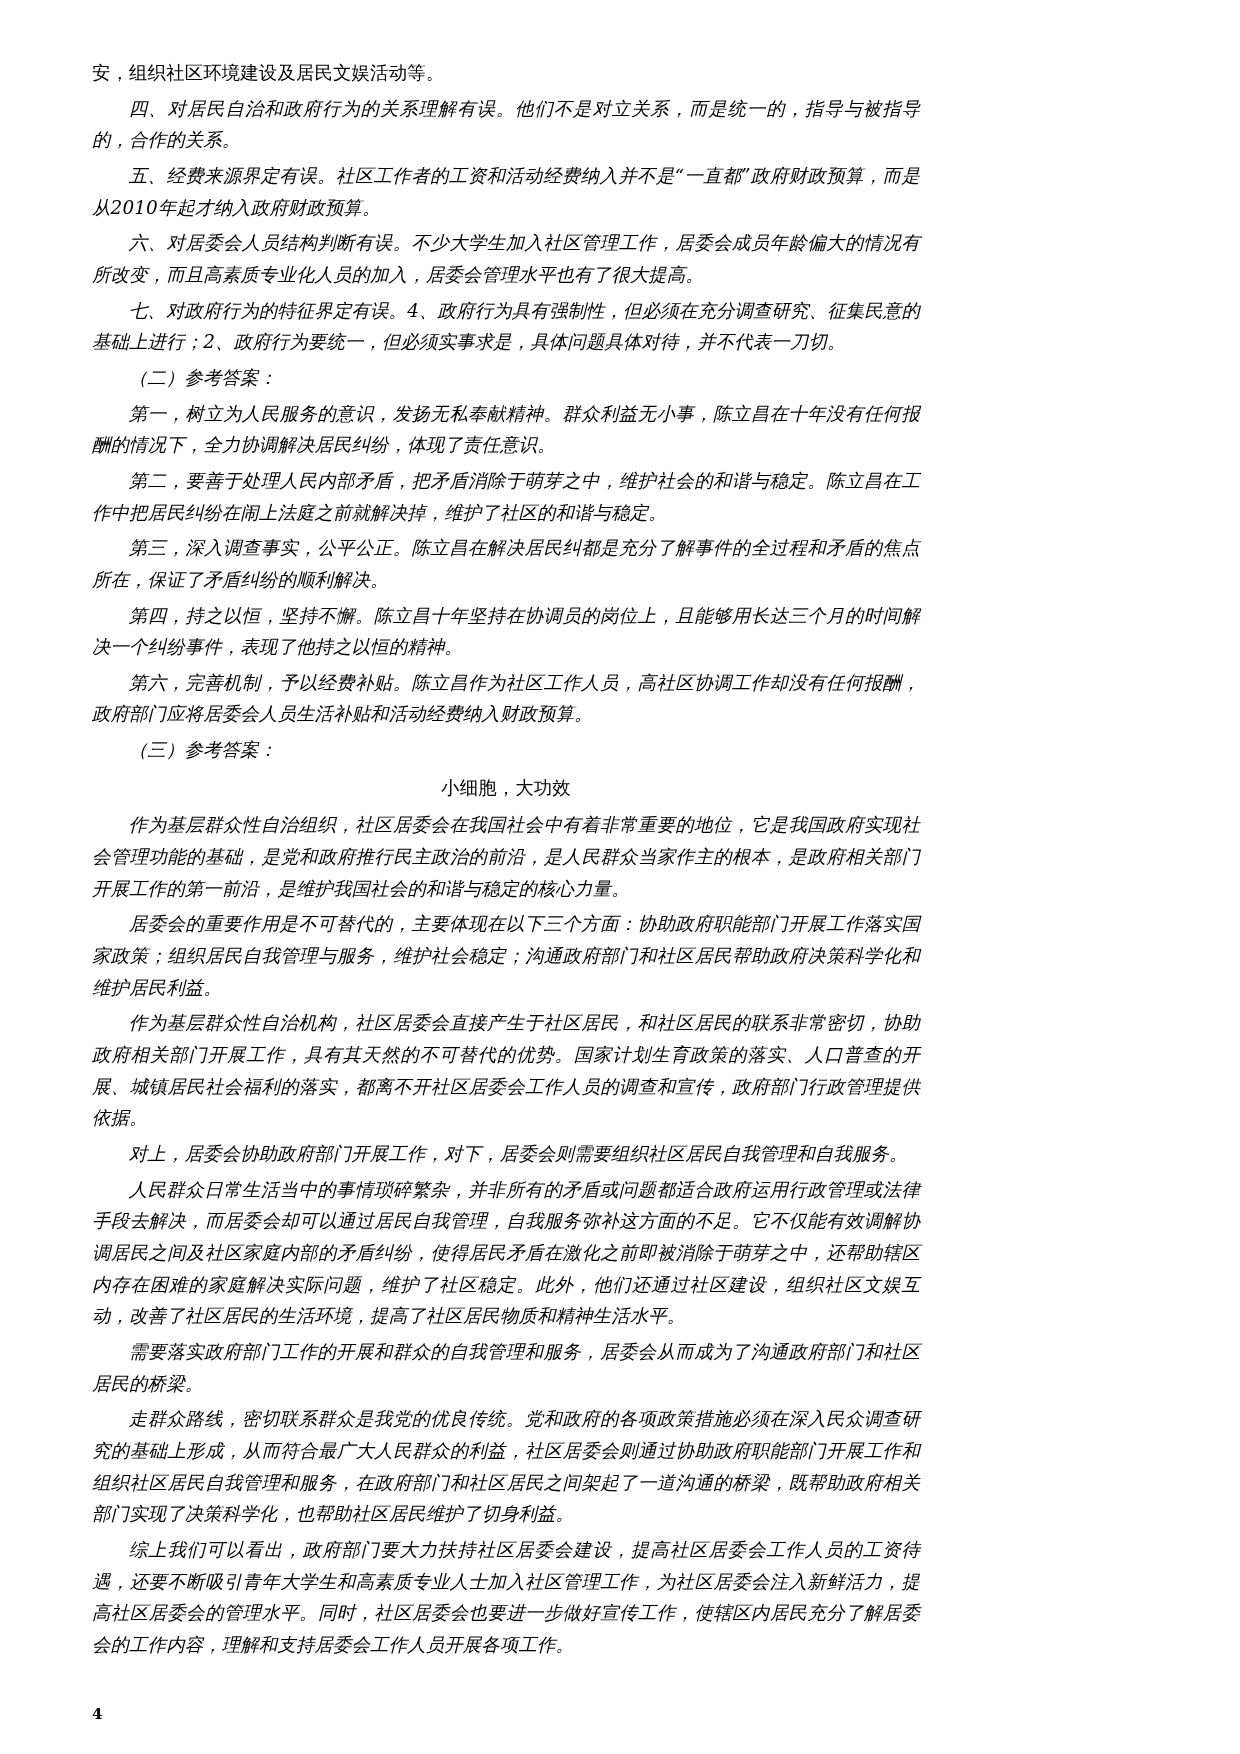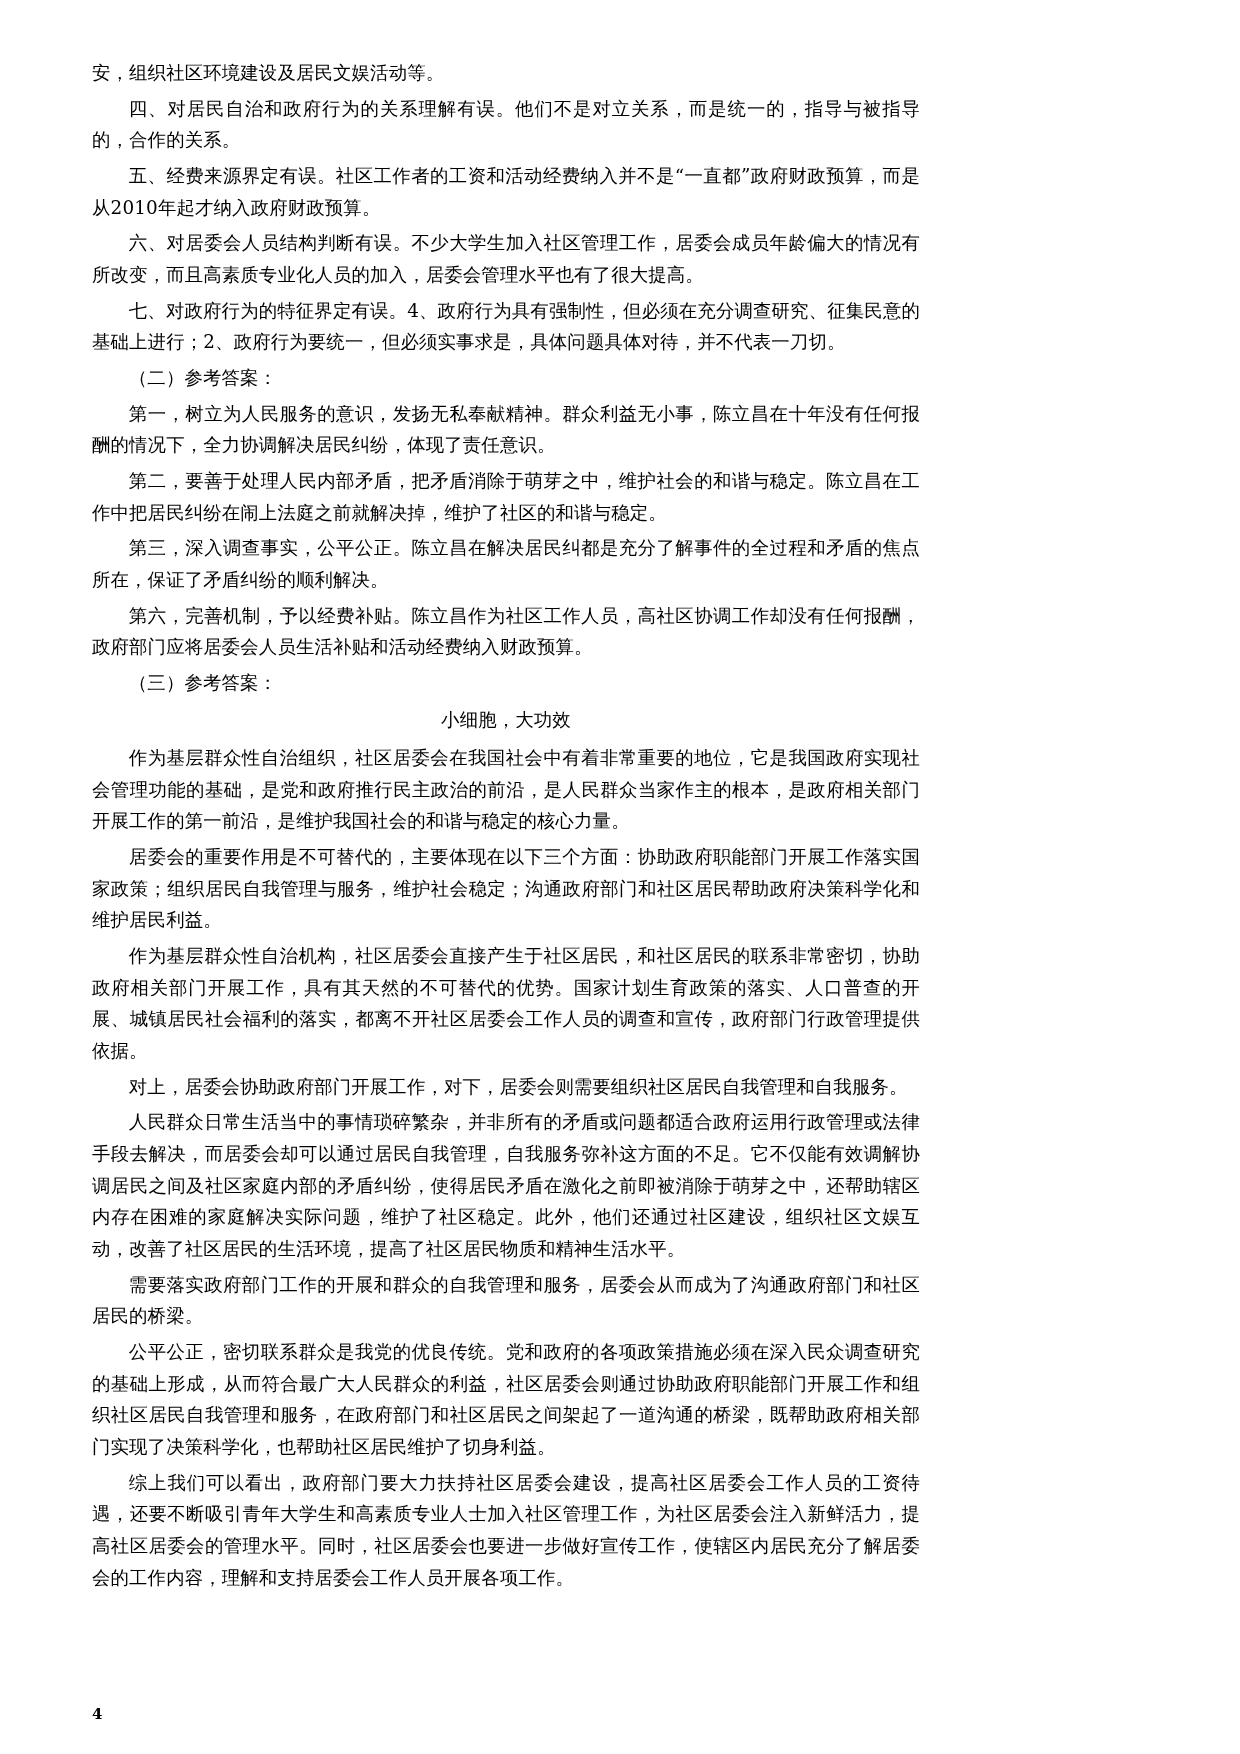"四、对居民自治和政府行为的关系理解有误。他们不是对立关系，而是统一的，指导与被指" .indent { font-style: none -> italic }
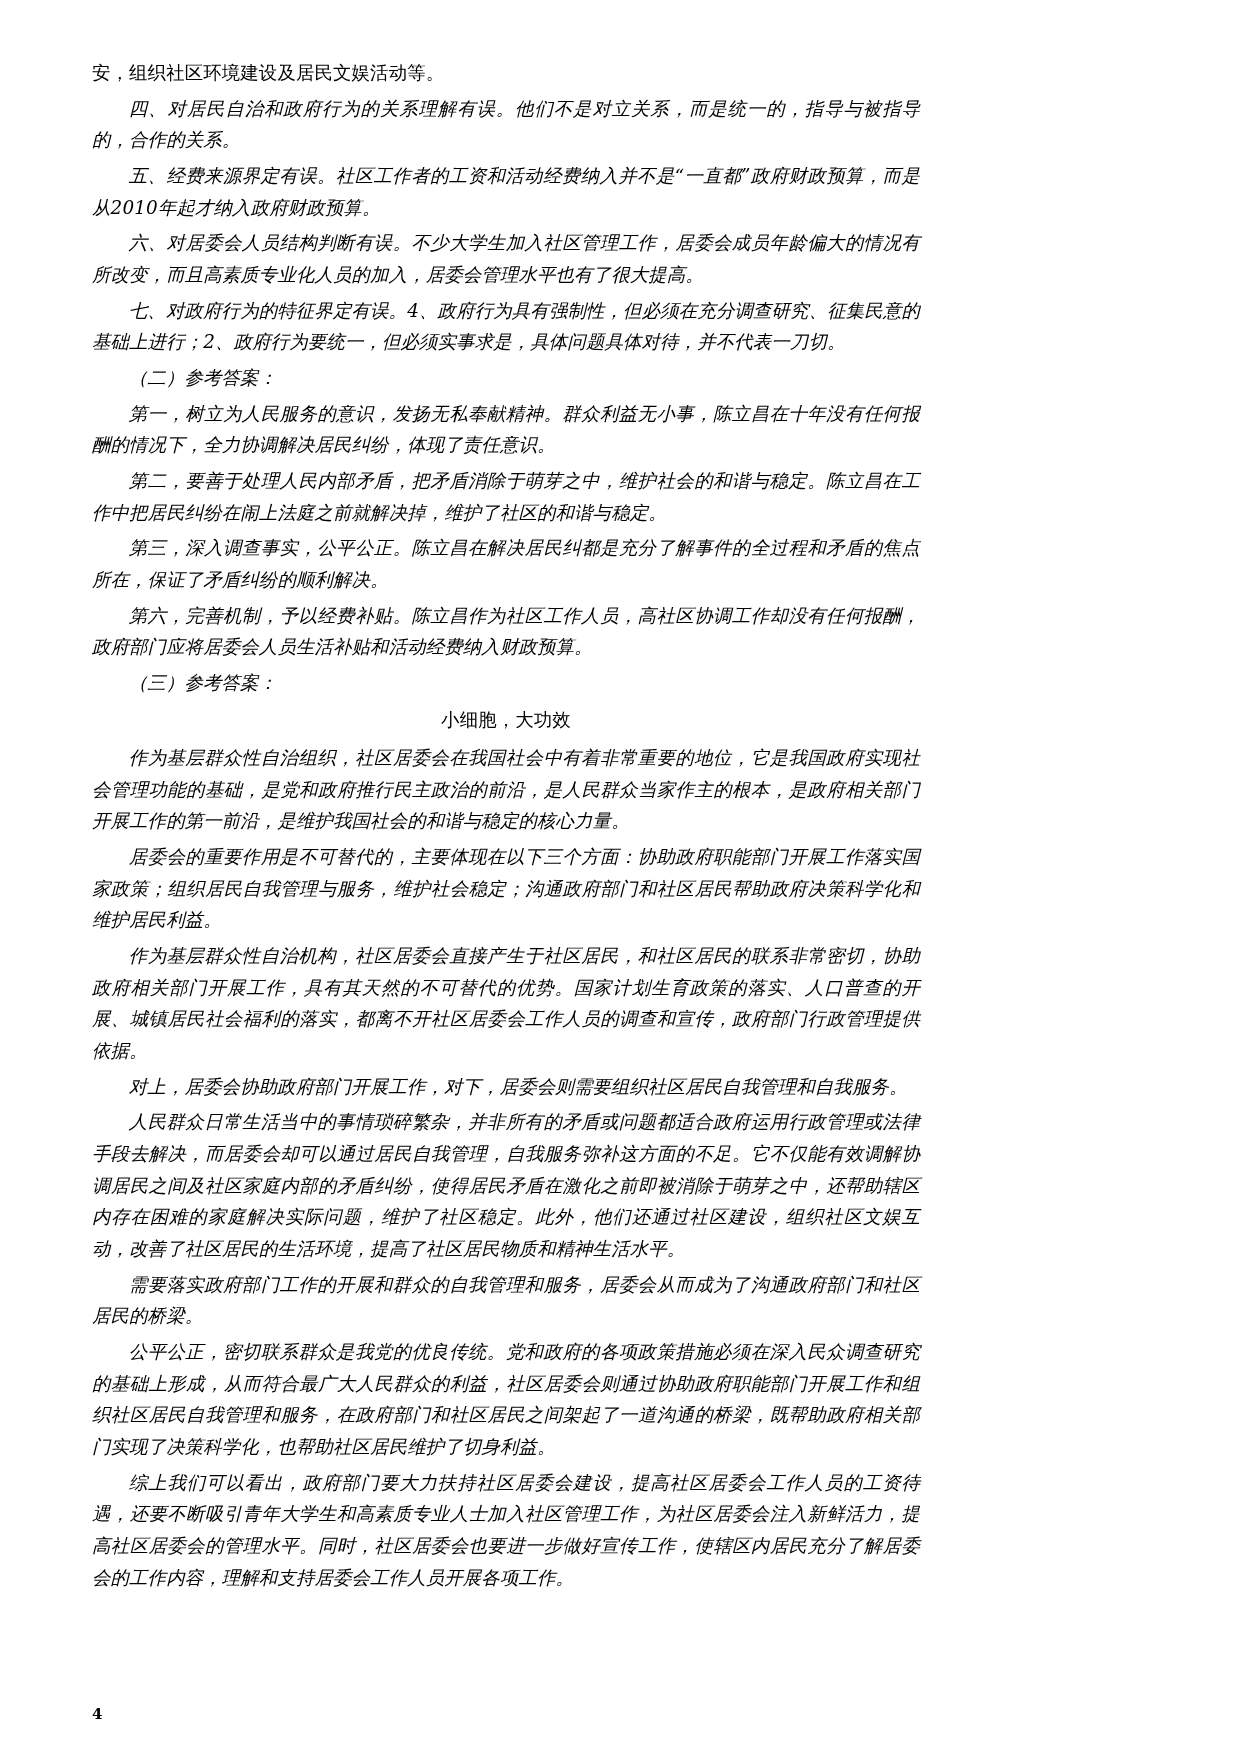"第四，持之以恒，坚持不懈。陈立昌十年坚持在协调员的岗位上，且能够用长达三个月的时" p.para { html: none -> <p>第四，持之以恒，坚持不懈。陈立昌十年坚持在协调员的岗位上，且能够用长达三个月的时间解决一个纠纷事件，表现了他持之以恒的精神。</p> }
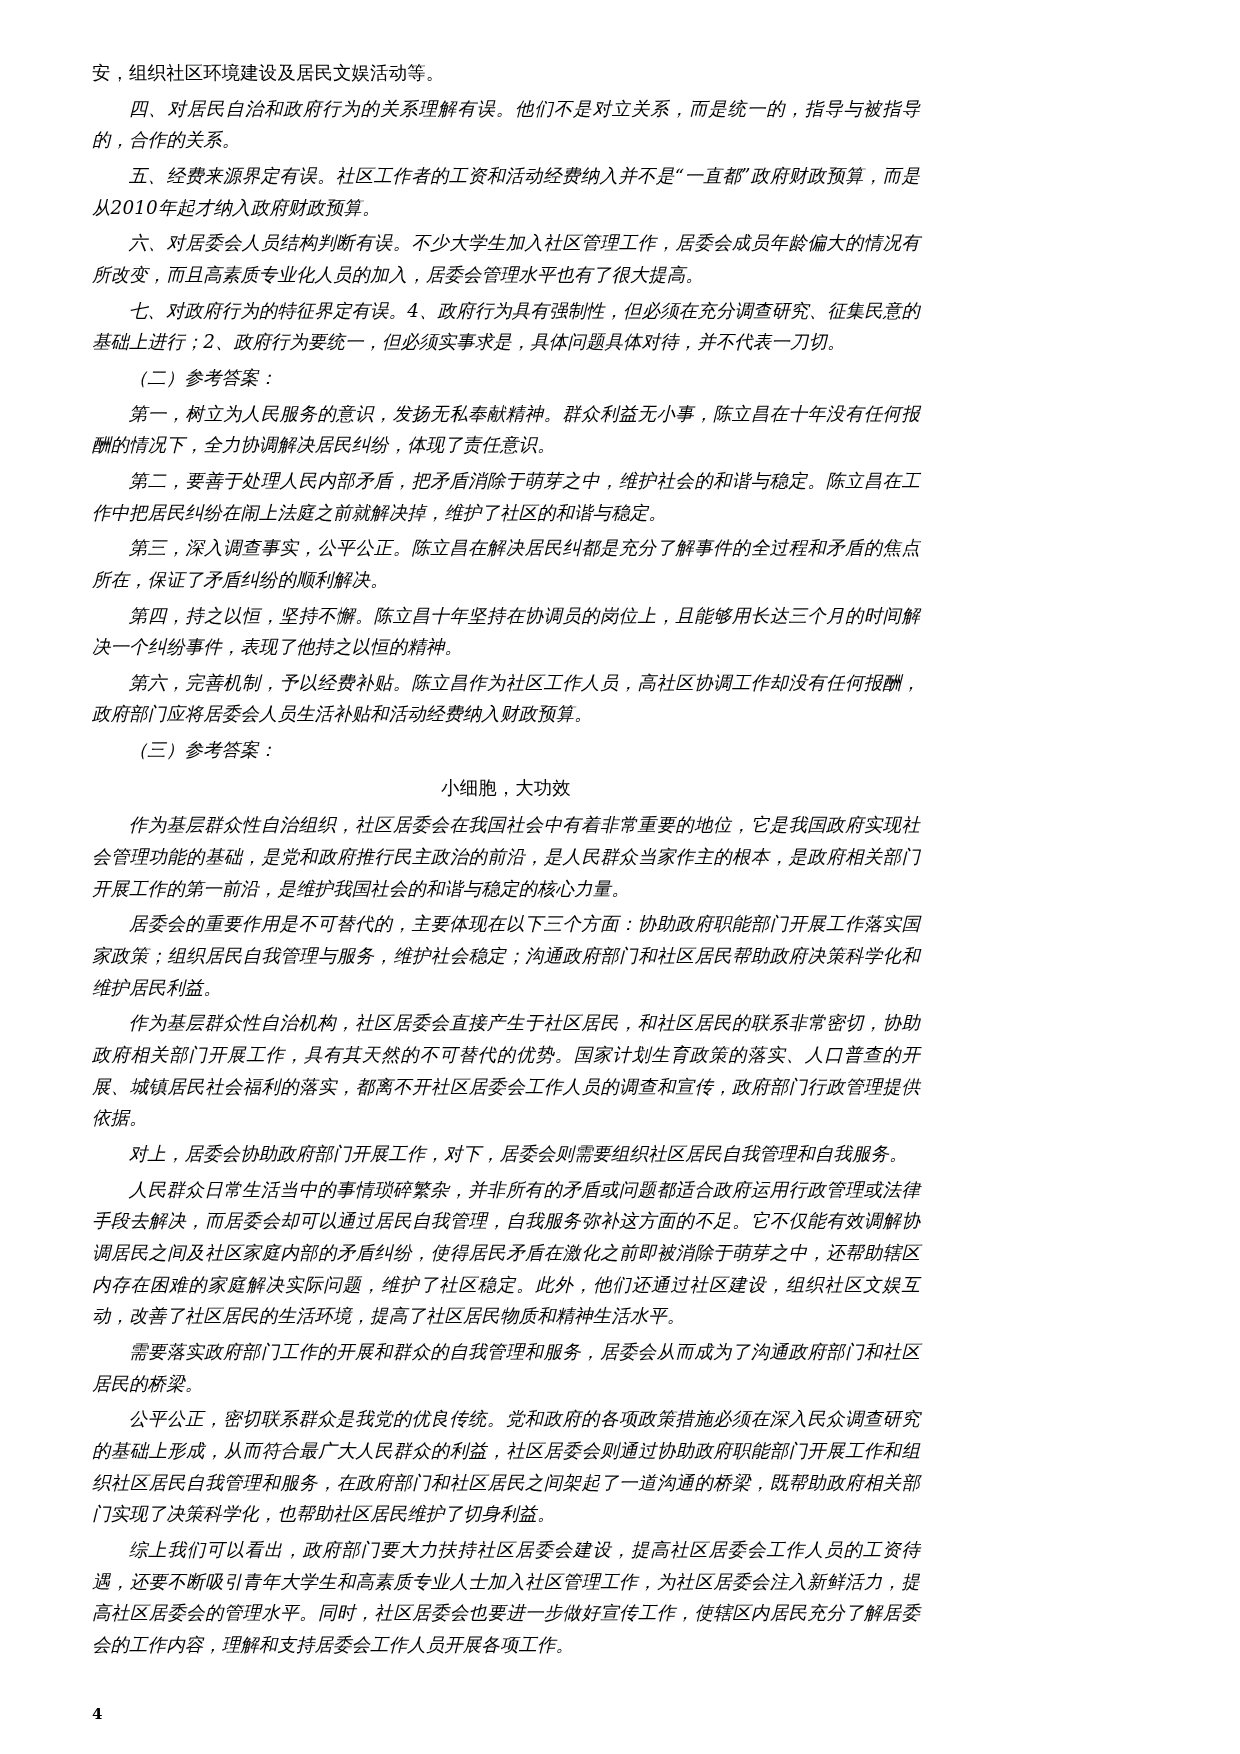"公平公正，密切联系群众是我党的优良传统。党和政府的各项政策措施必须在深入民众调查" p.para { text: 公平公正 -> 走群众路线 }
